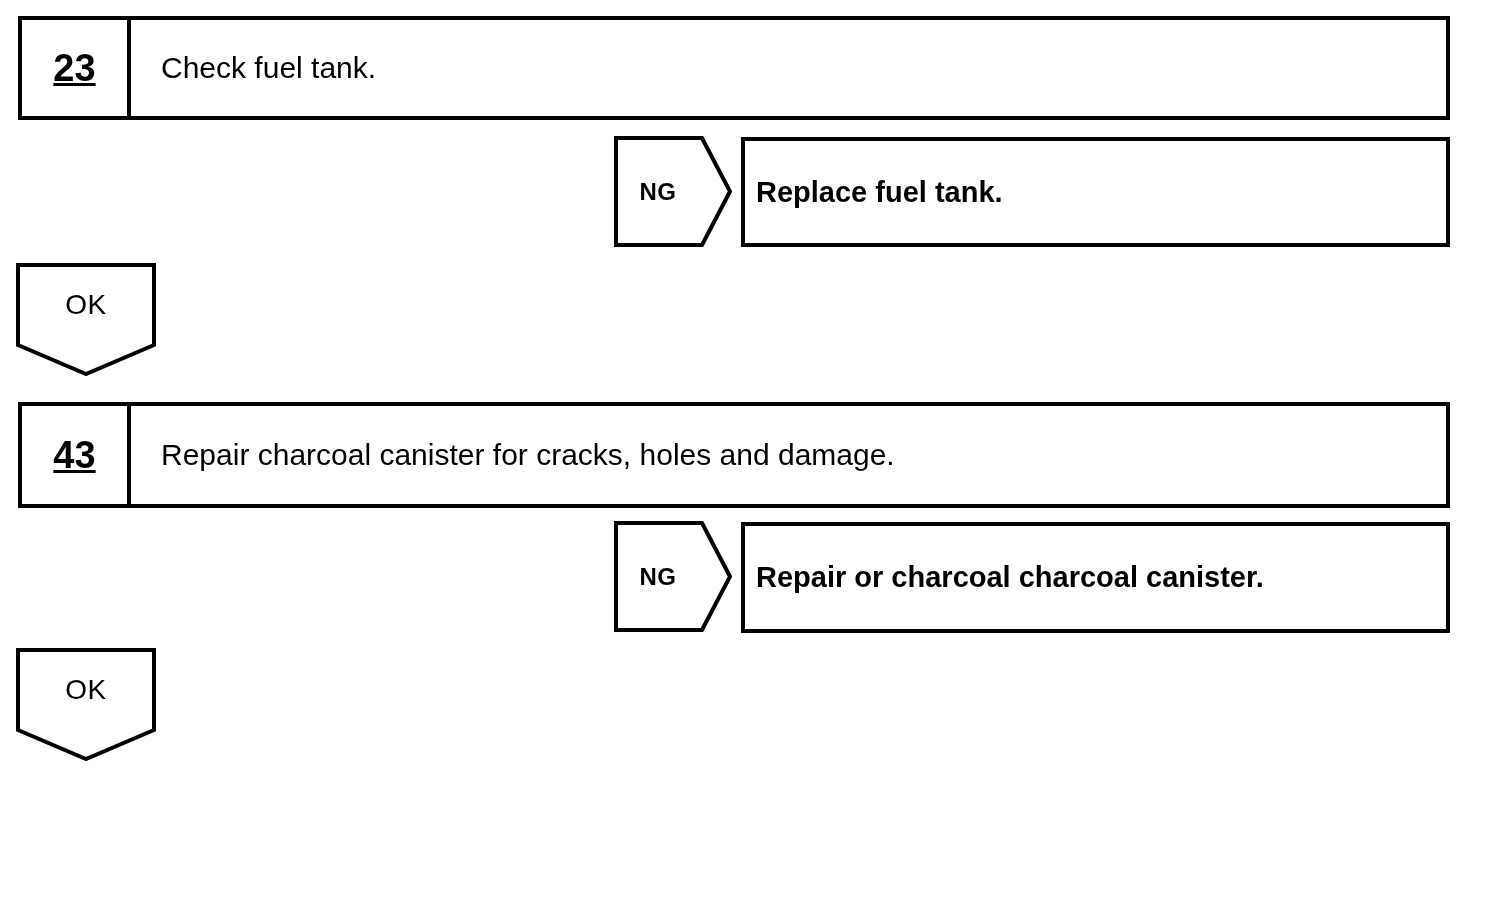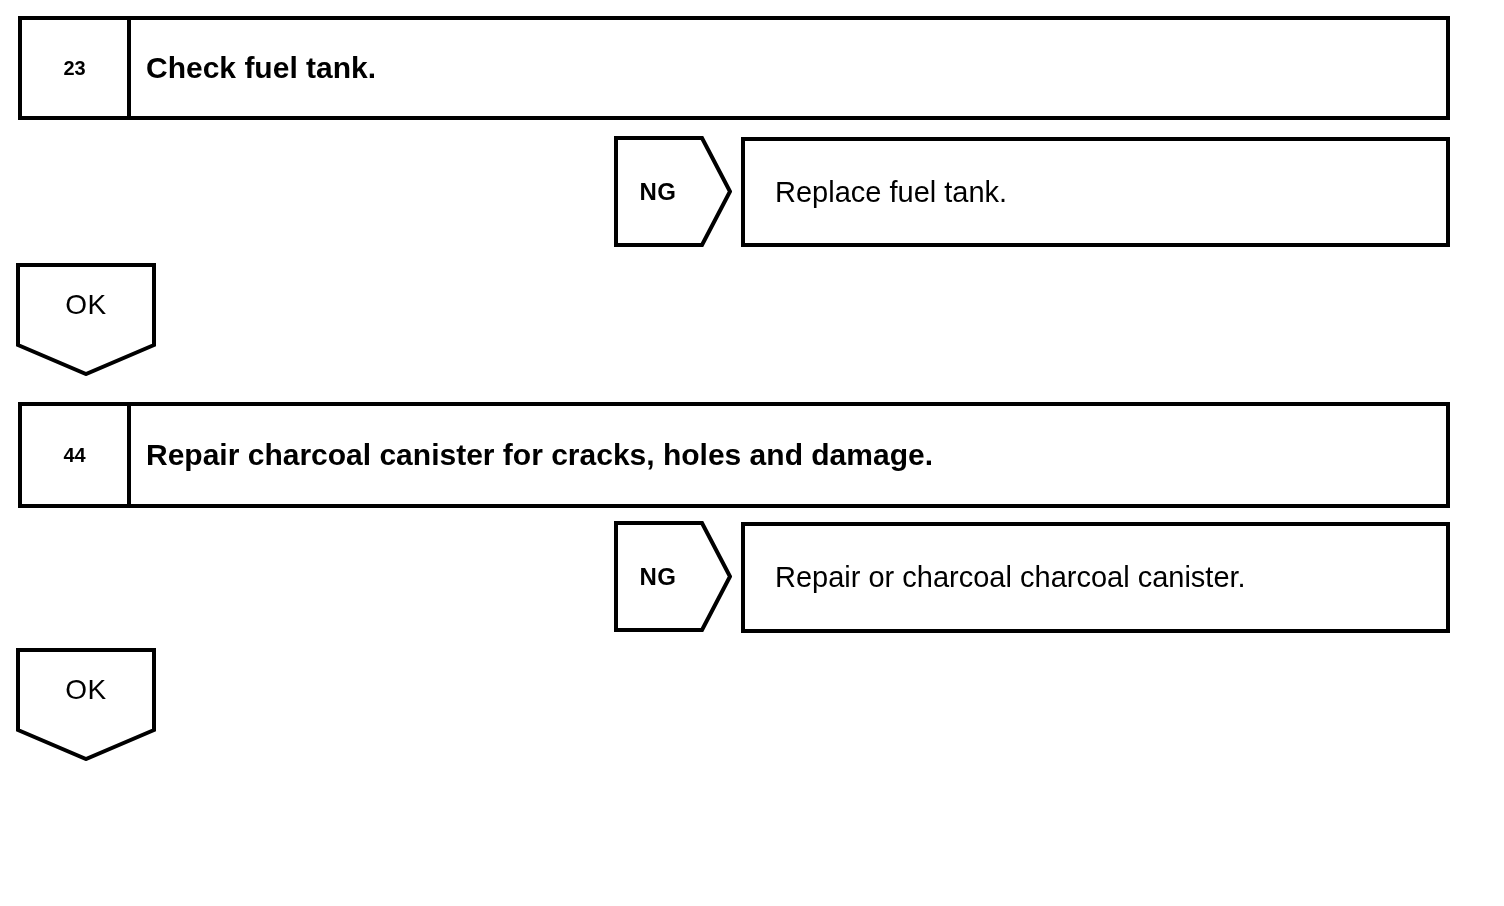"23" .step-num { font-size: 20px -> 38px; text-decoration: none -> underline }
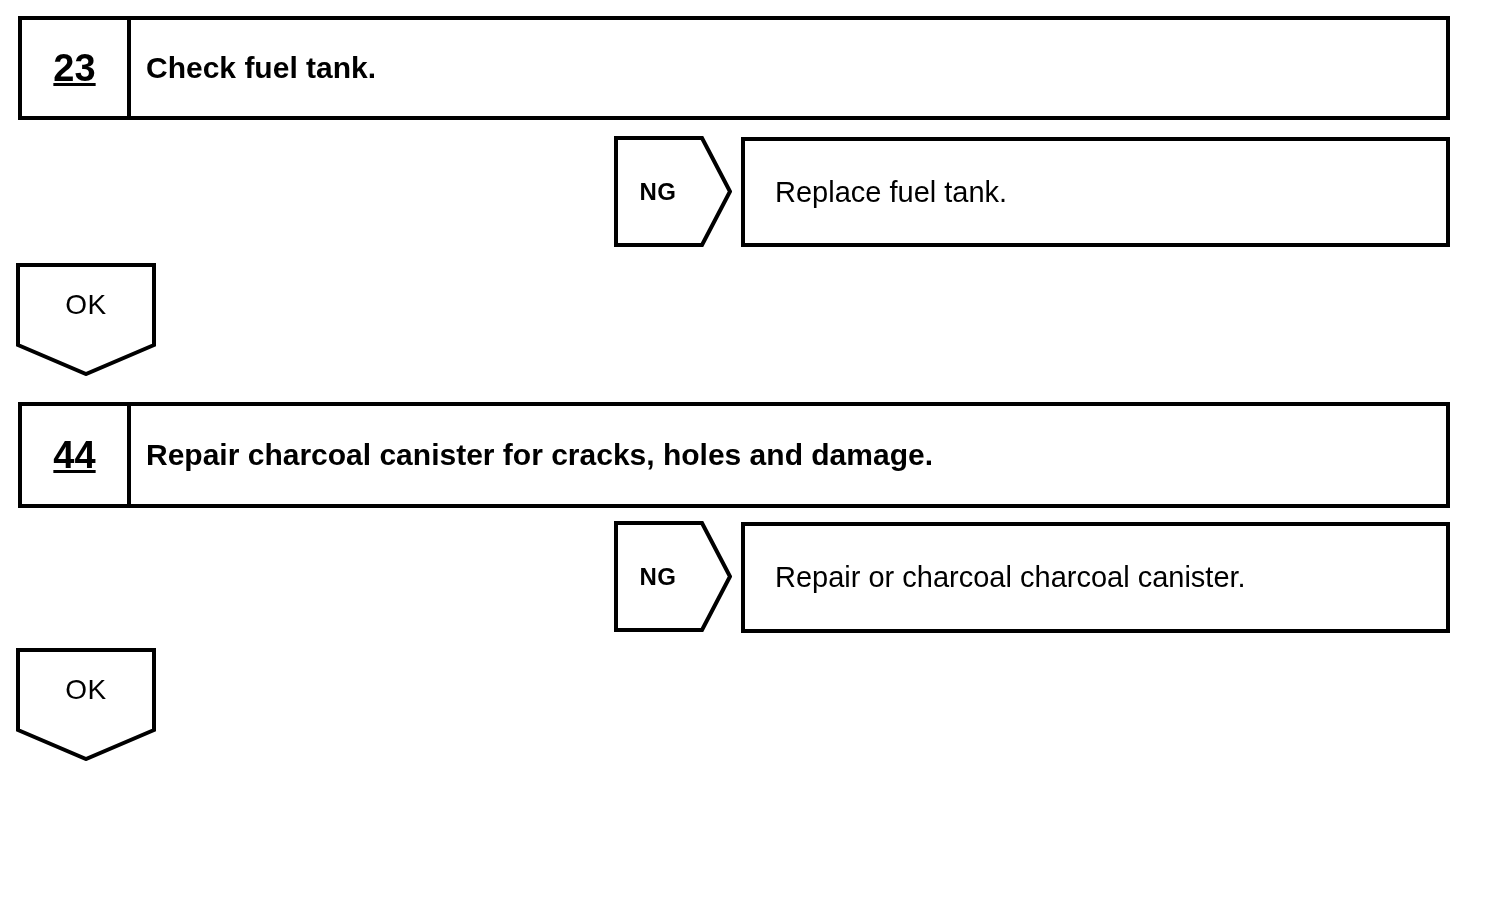"Check fuel tank." .step-text { font-weight: bold -> normal; padding-left: 15px -> 30px }
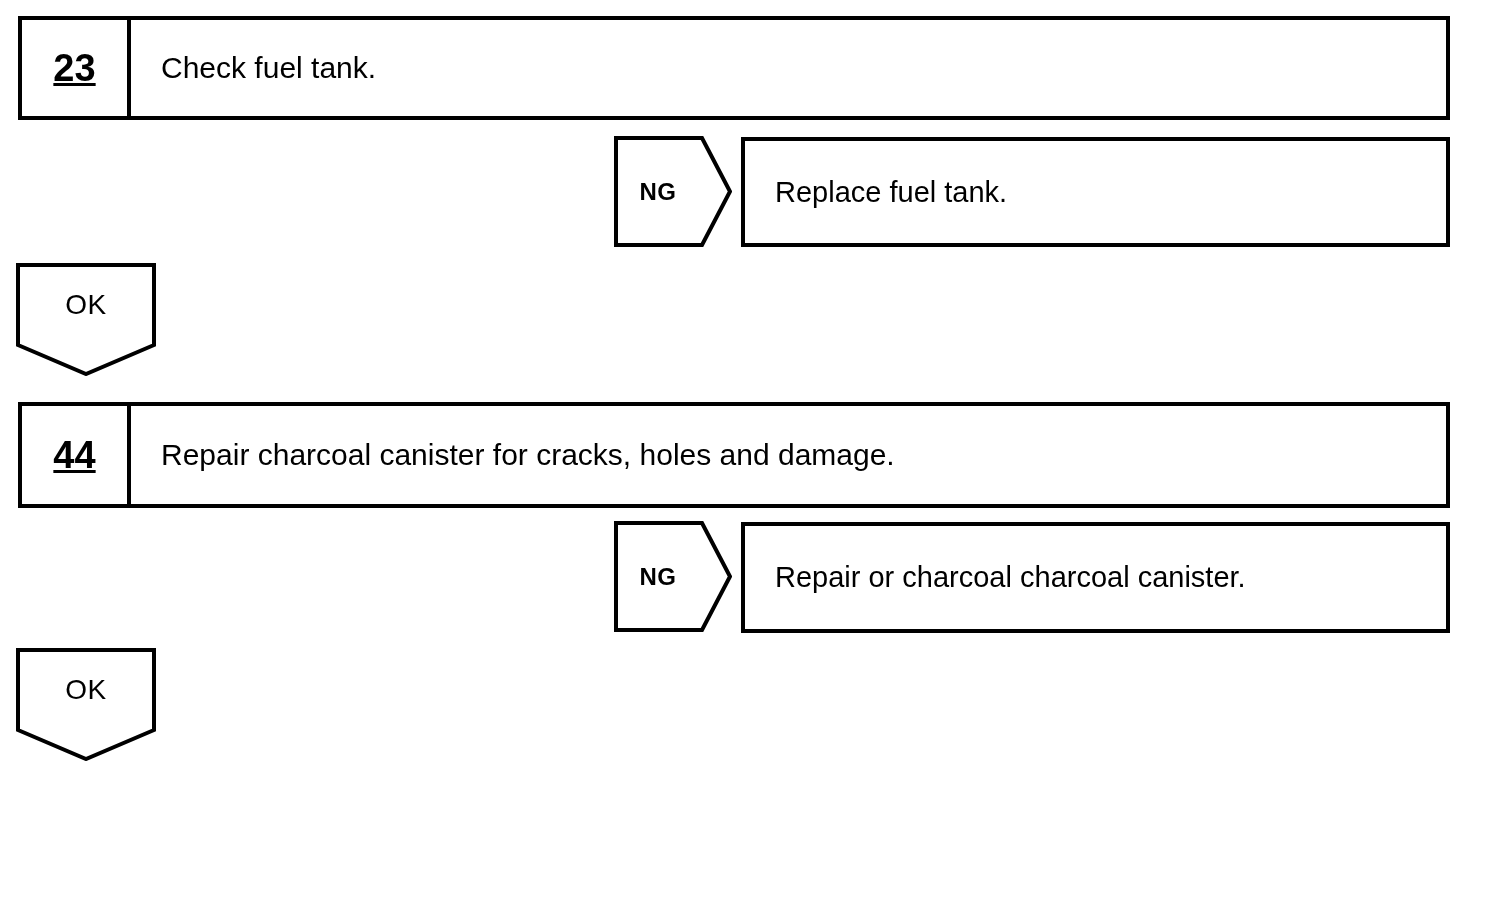"Replace fuel tank." .result-box { font-weight: normal -> bold; padding-left: 30px -> 11px }
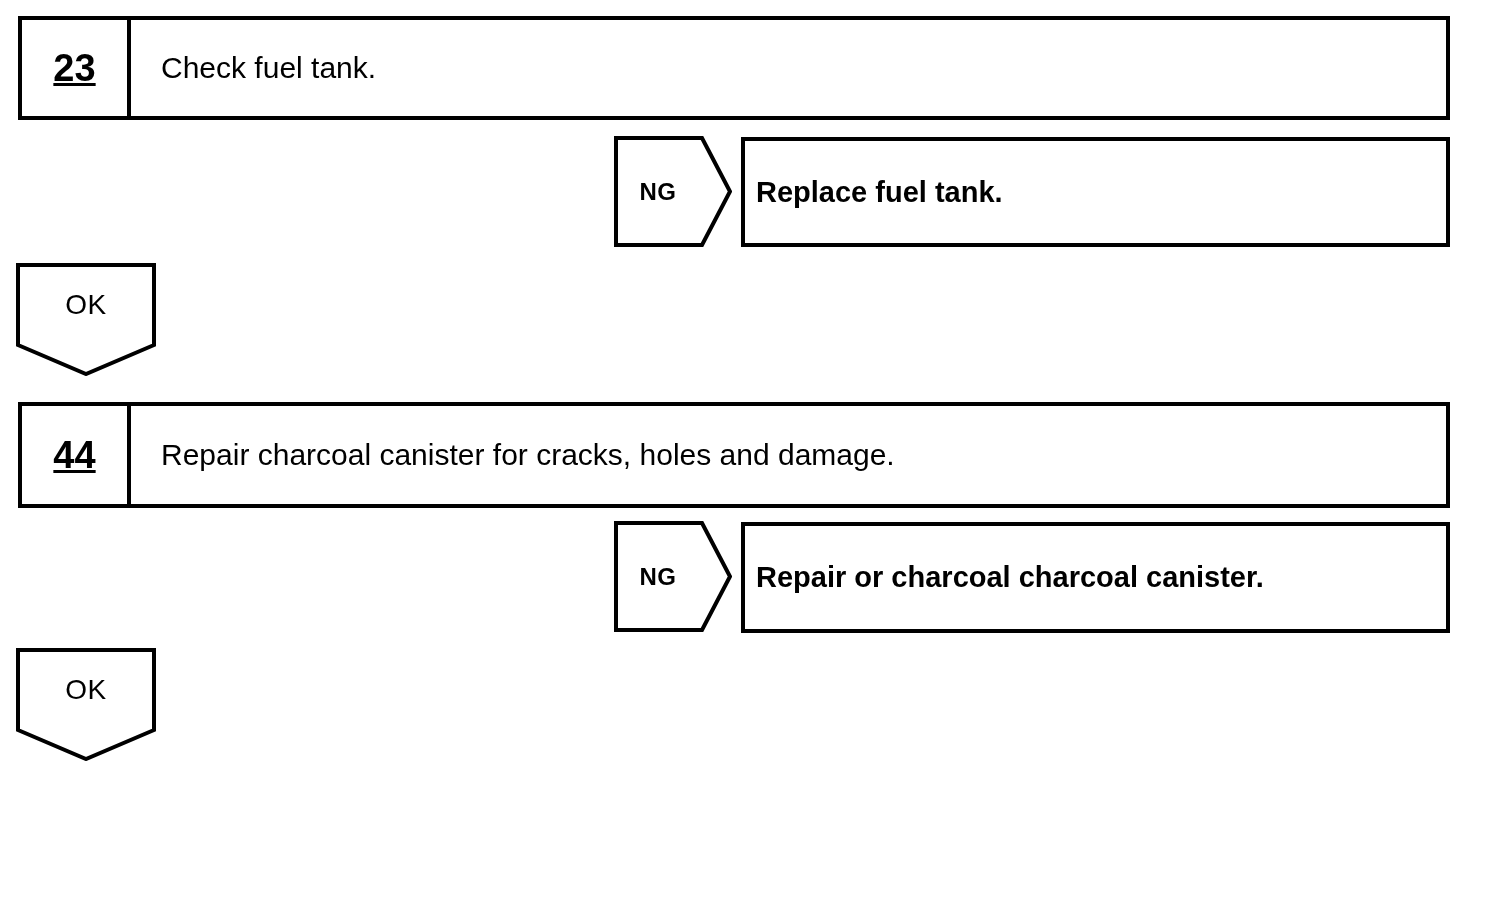"44" div.step-num { text: 44 -> 43 }
